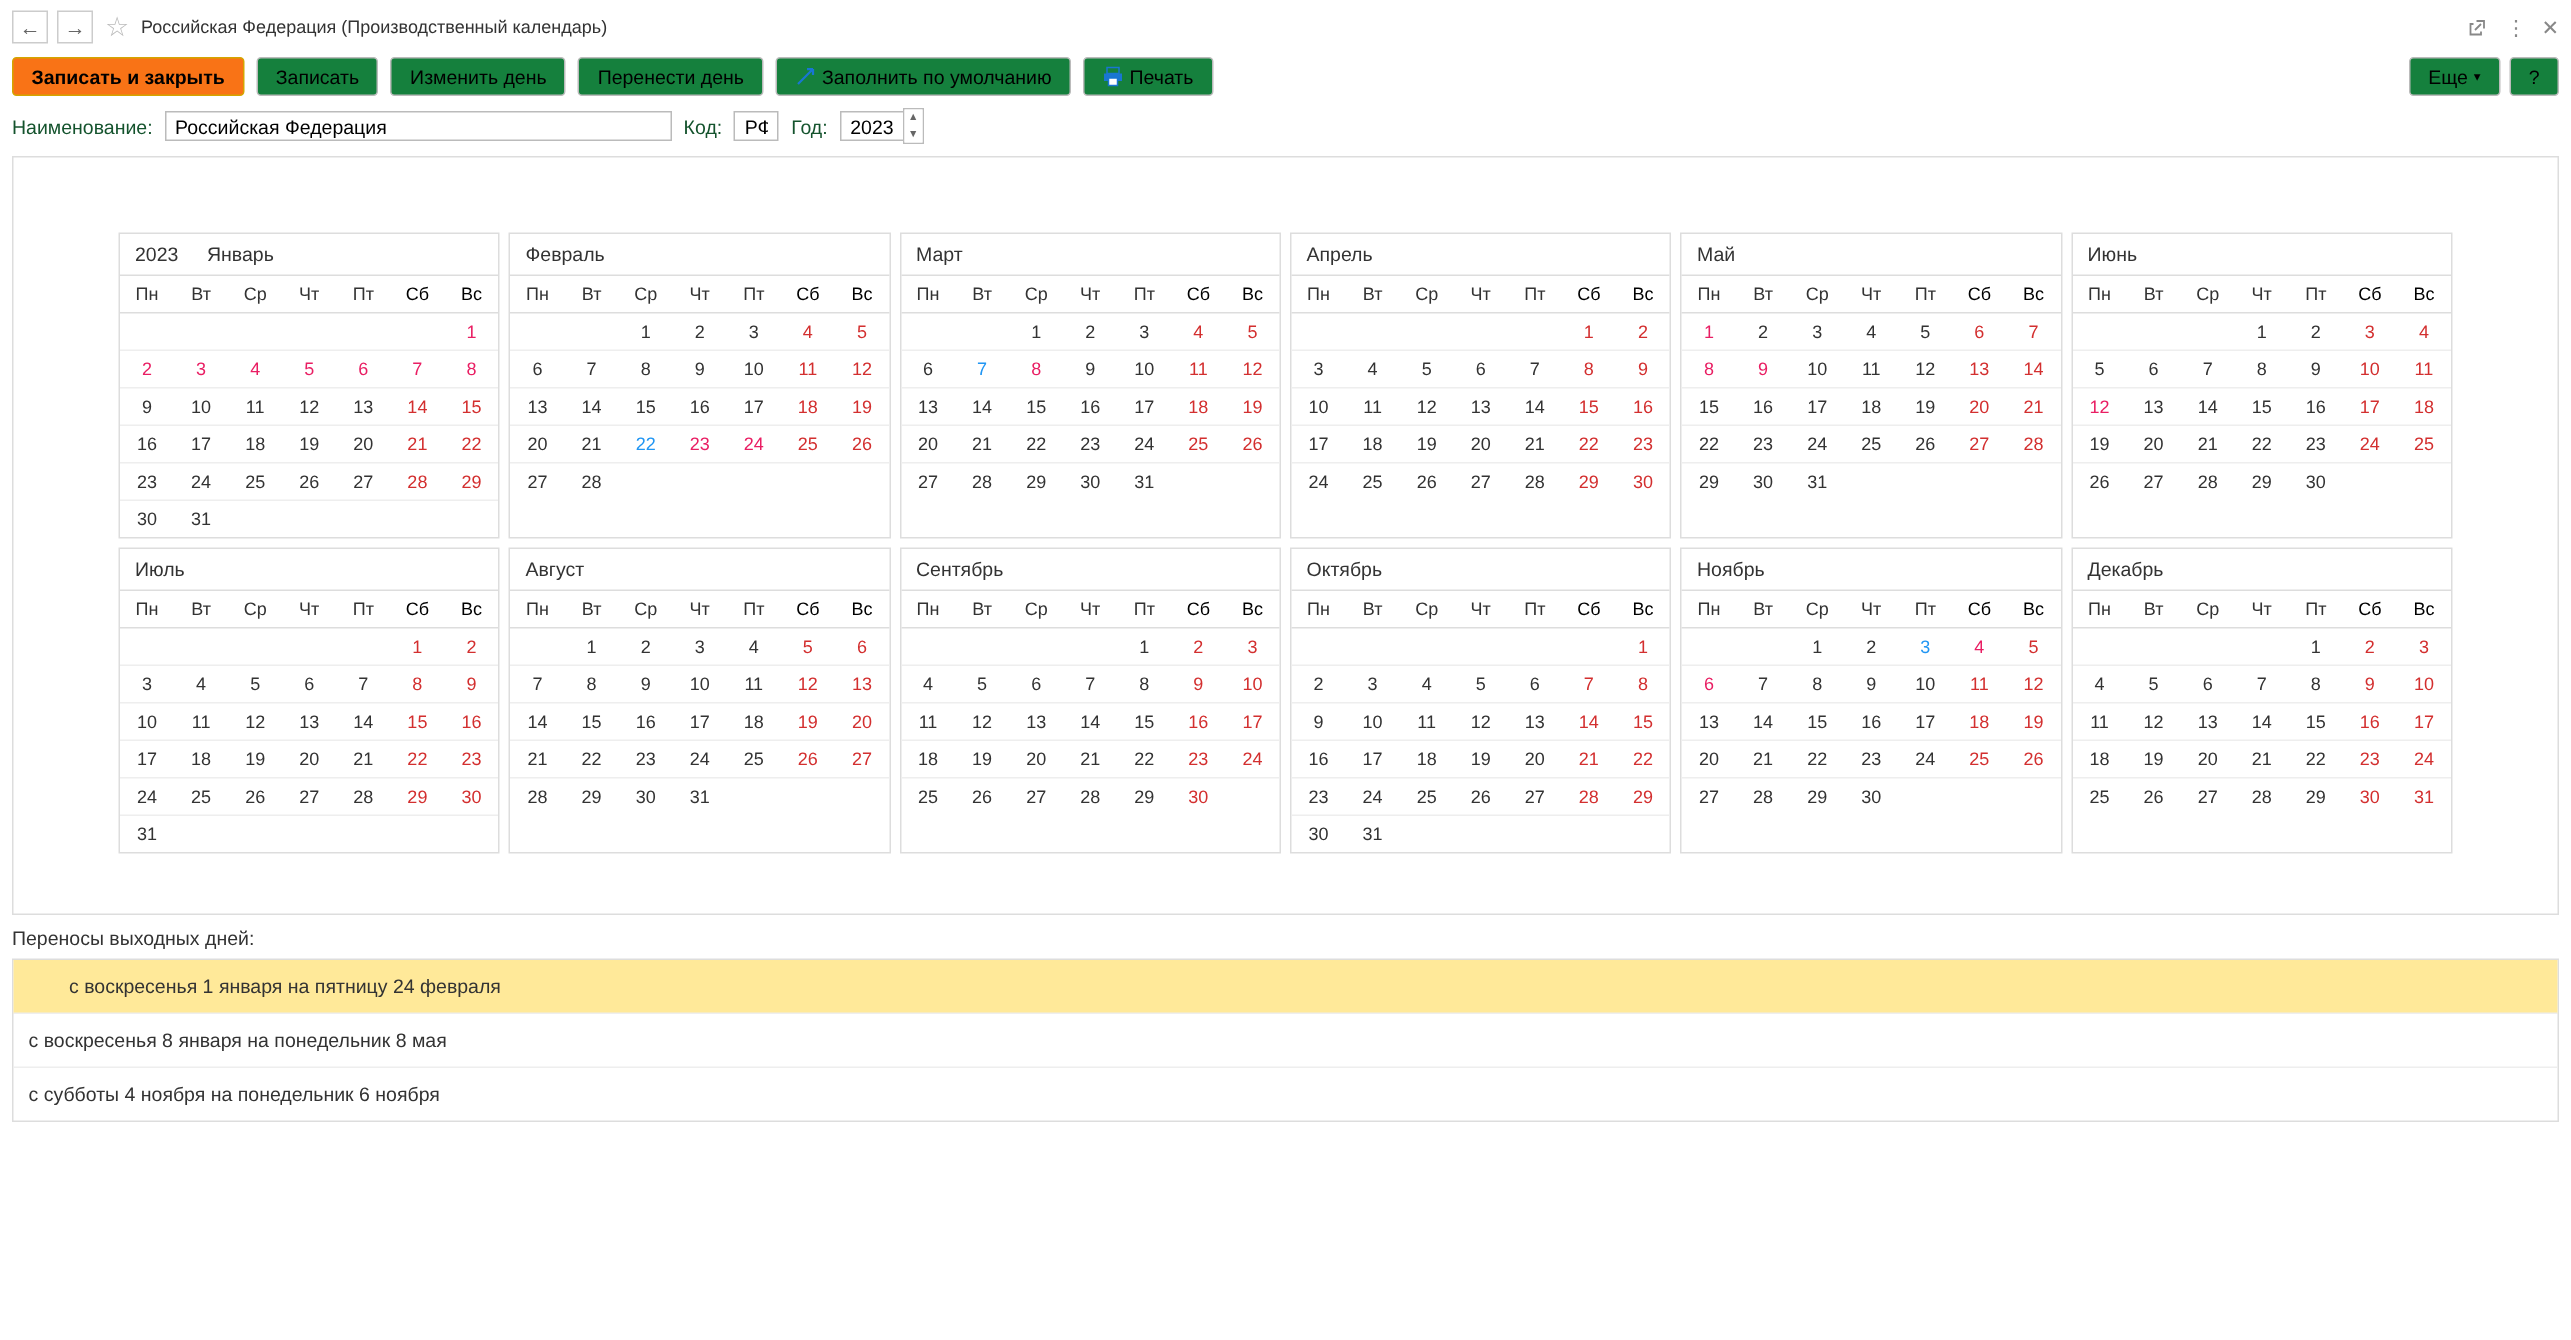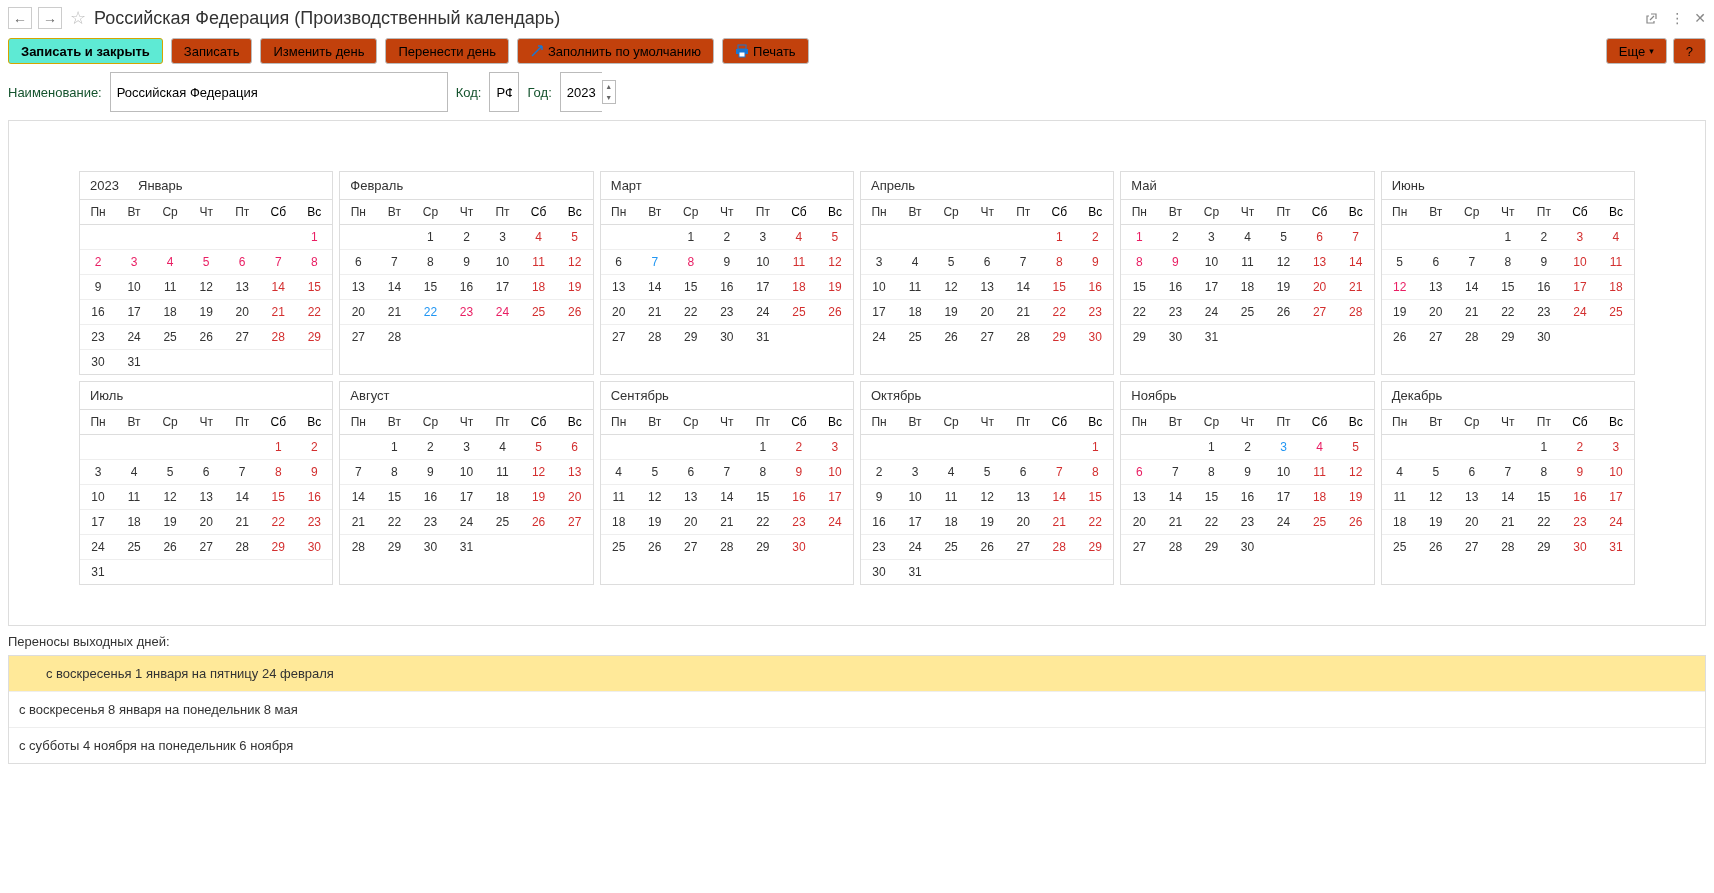"Российская Федерация (Производственный" .page-title { font-size: 18px -> 12px }
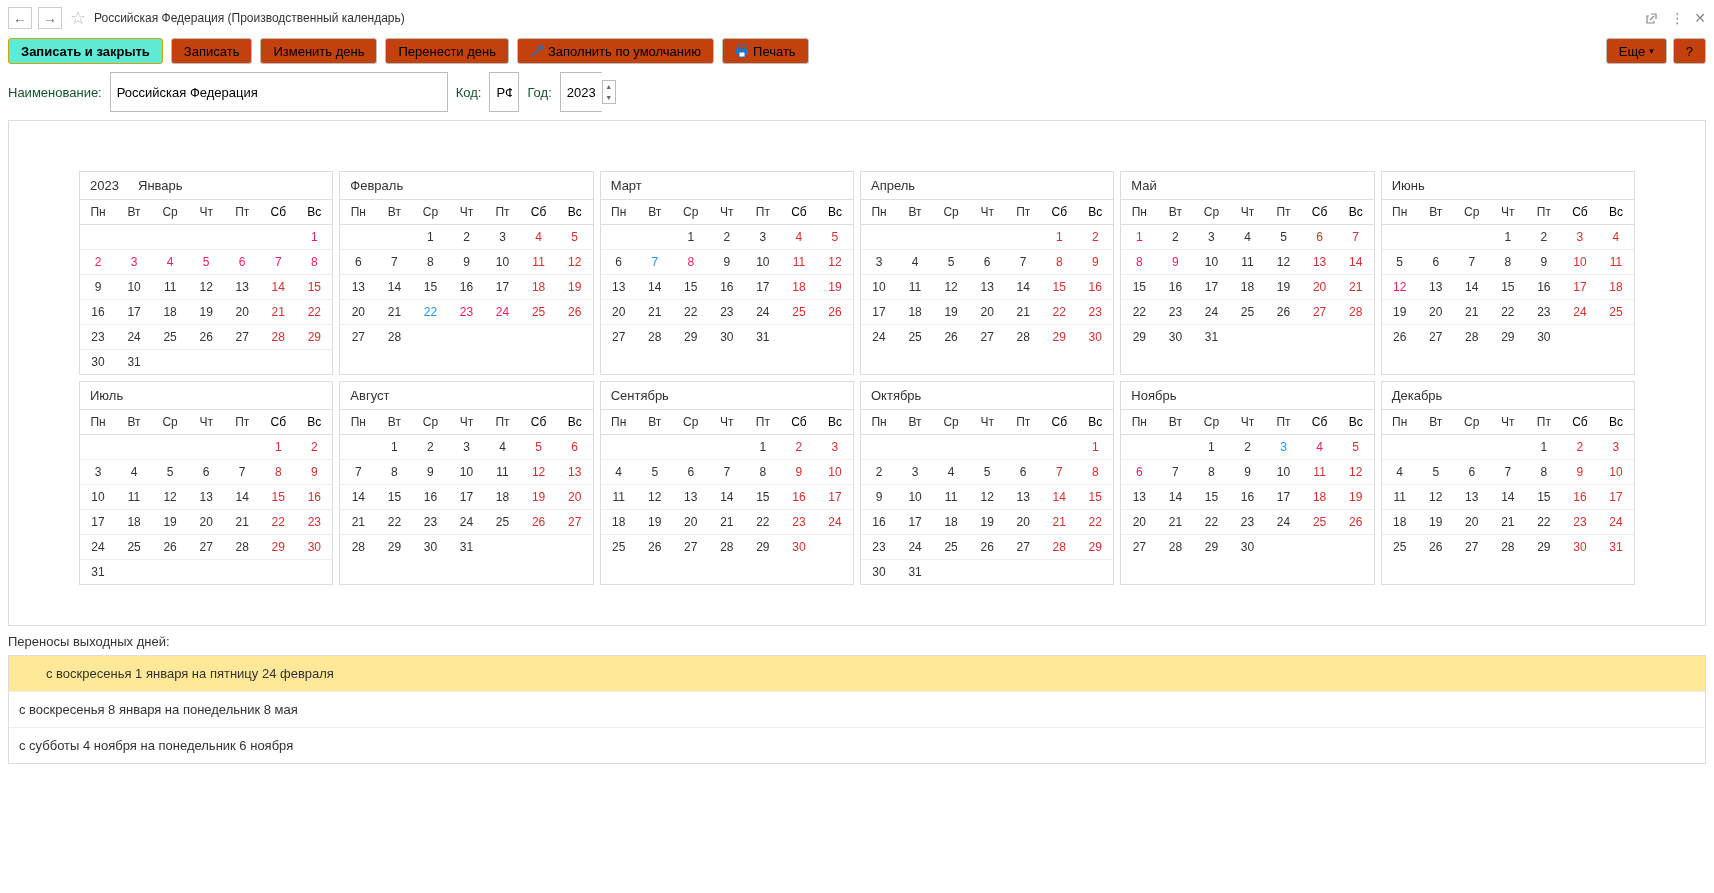"Записать и закрыть" .btn-primary { background: #5eead4 -> #f97316 }
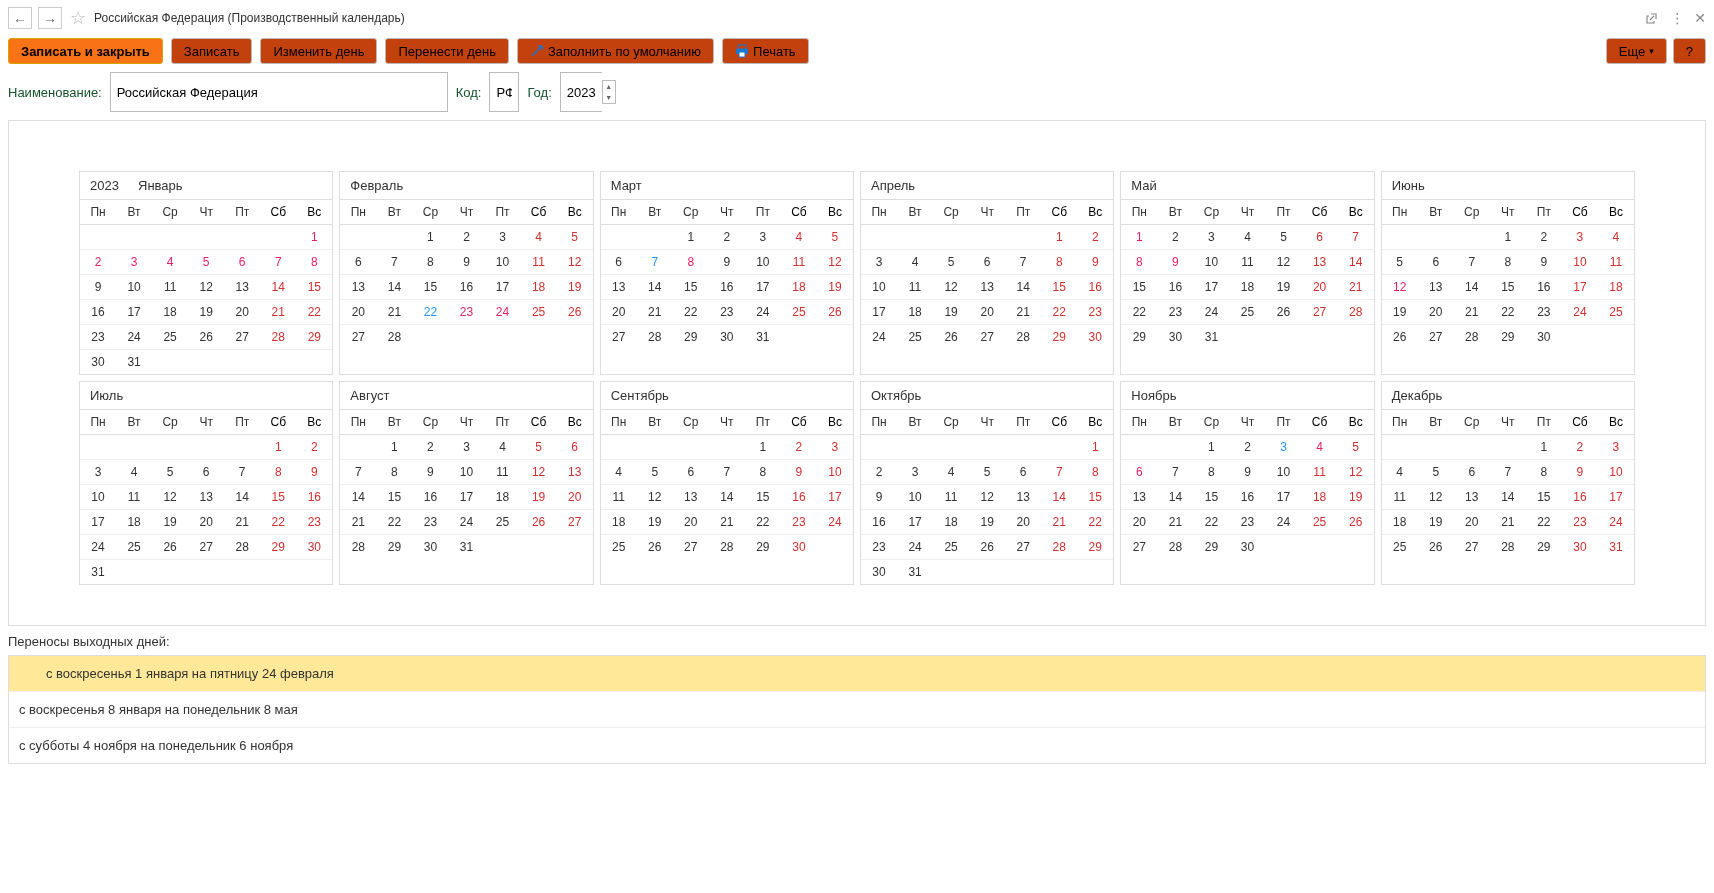"Записать" .btn { background: #c2410c -> #15803d }
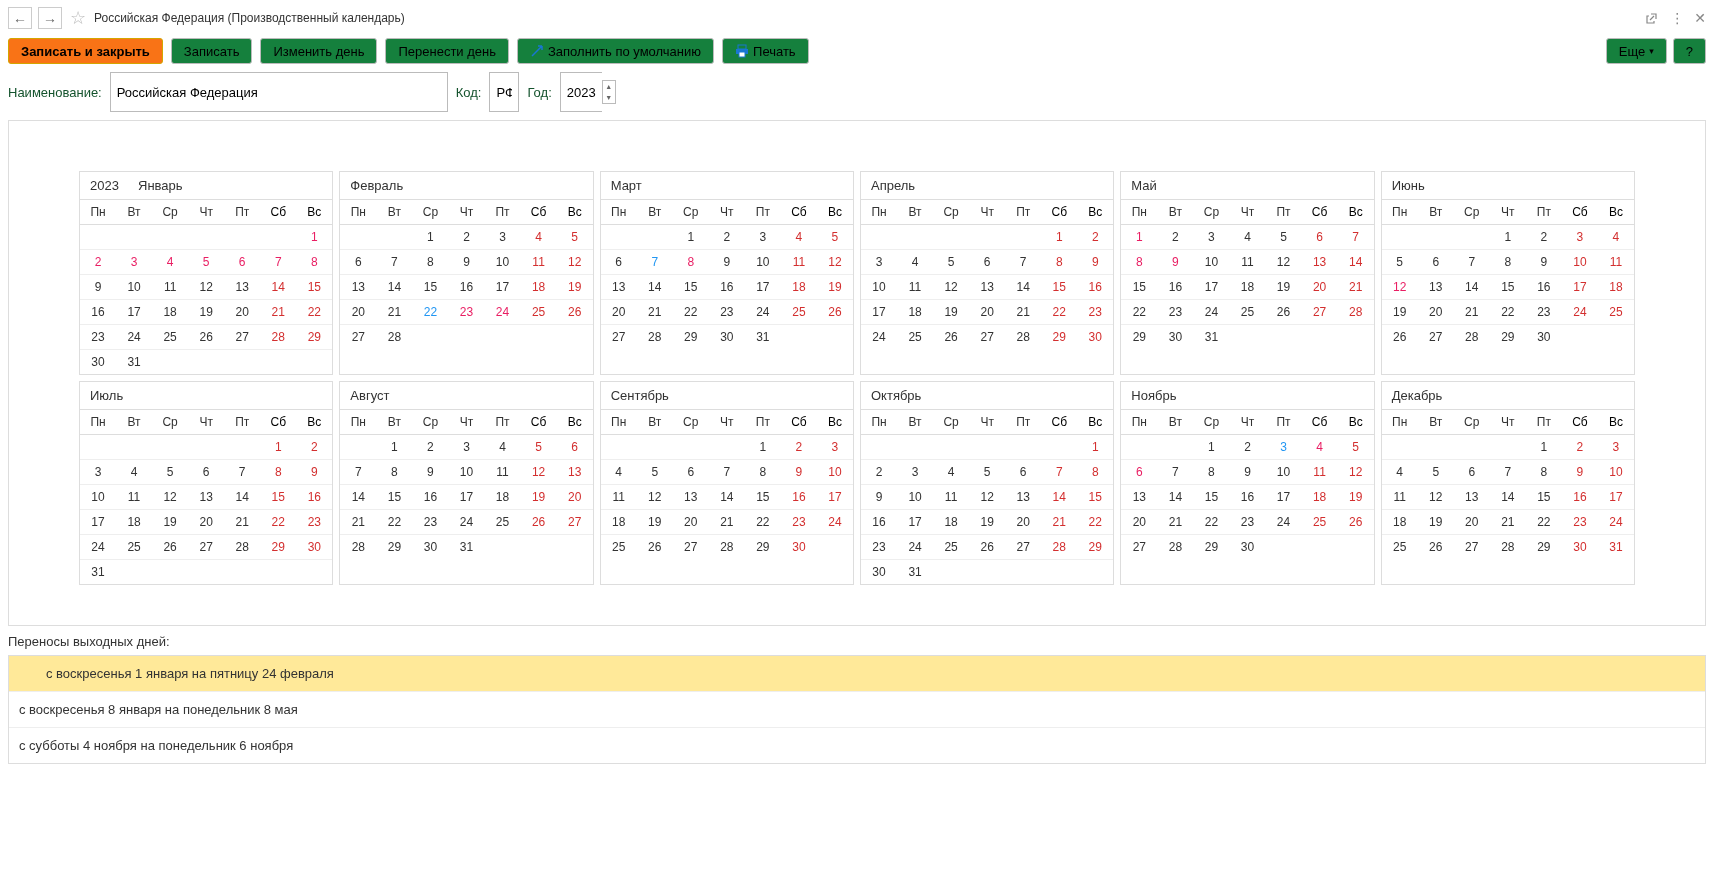"Российская Федерация" .input { height: 40px -> 20px }
